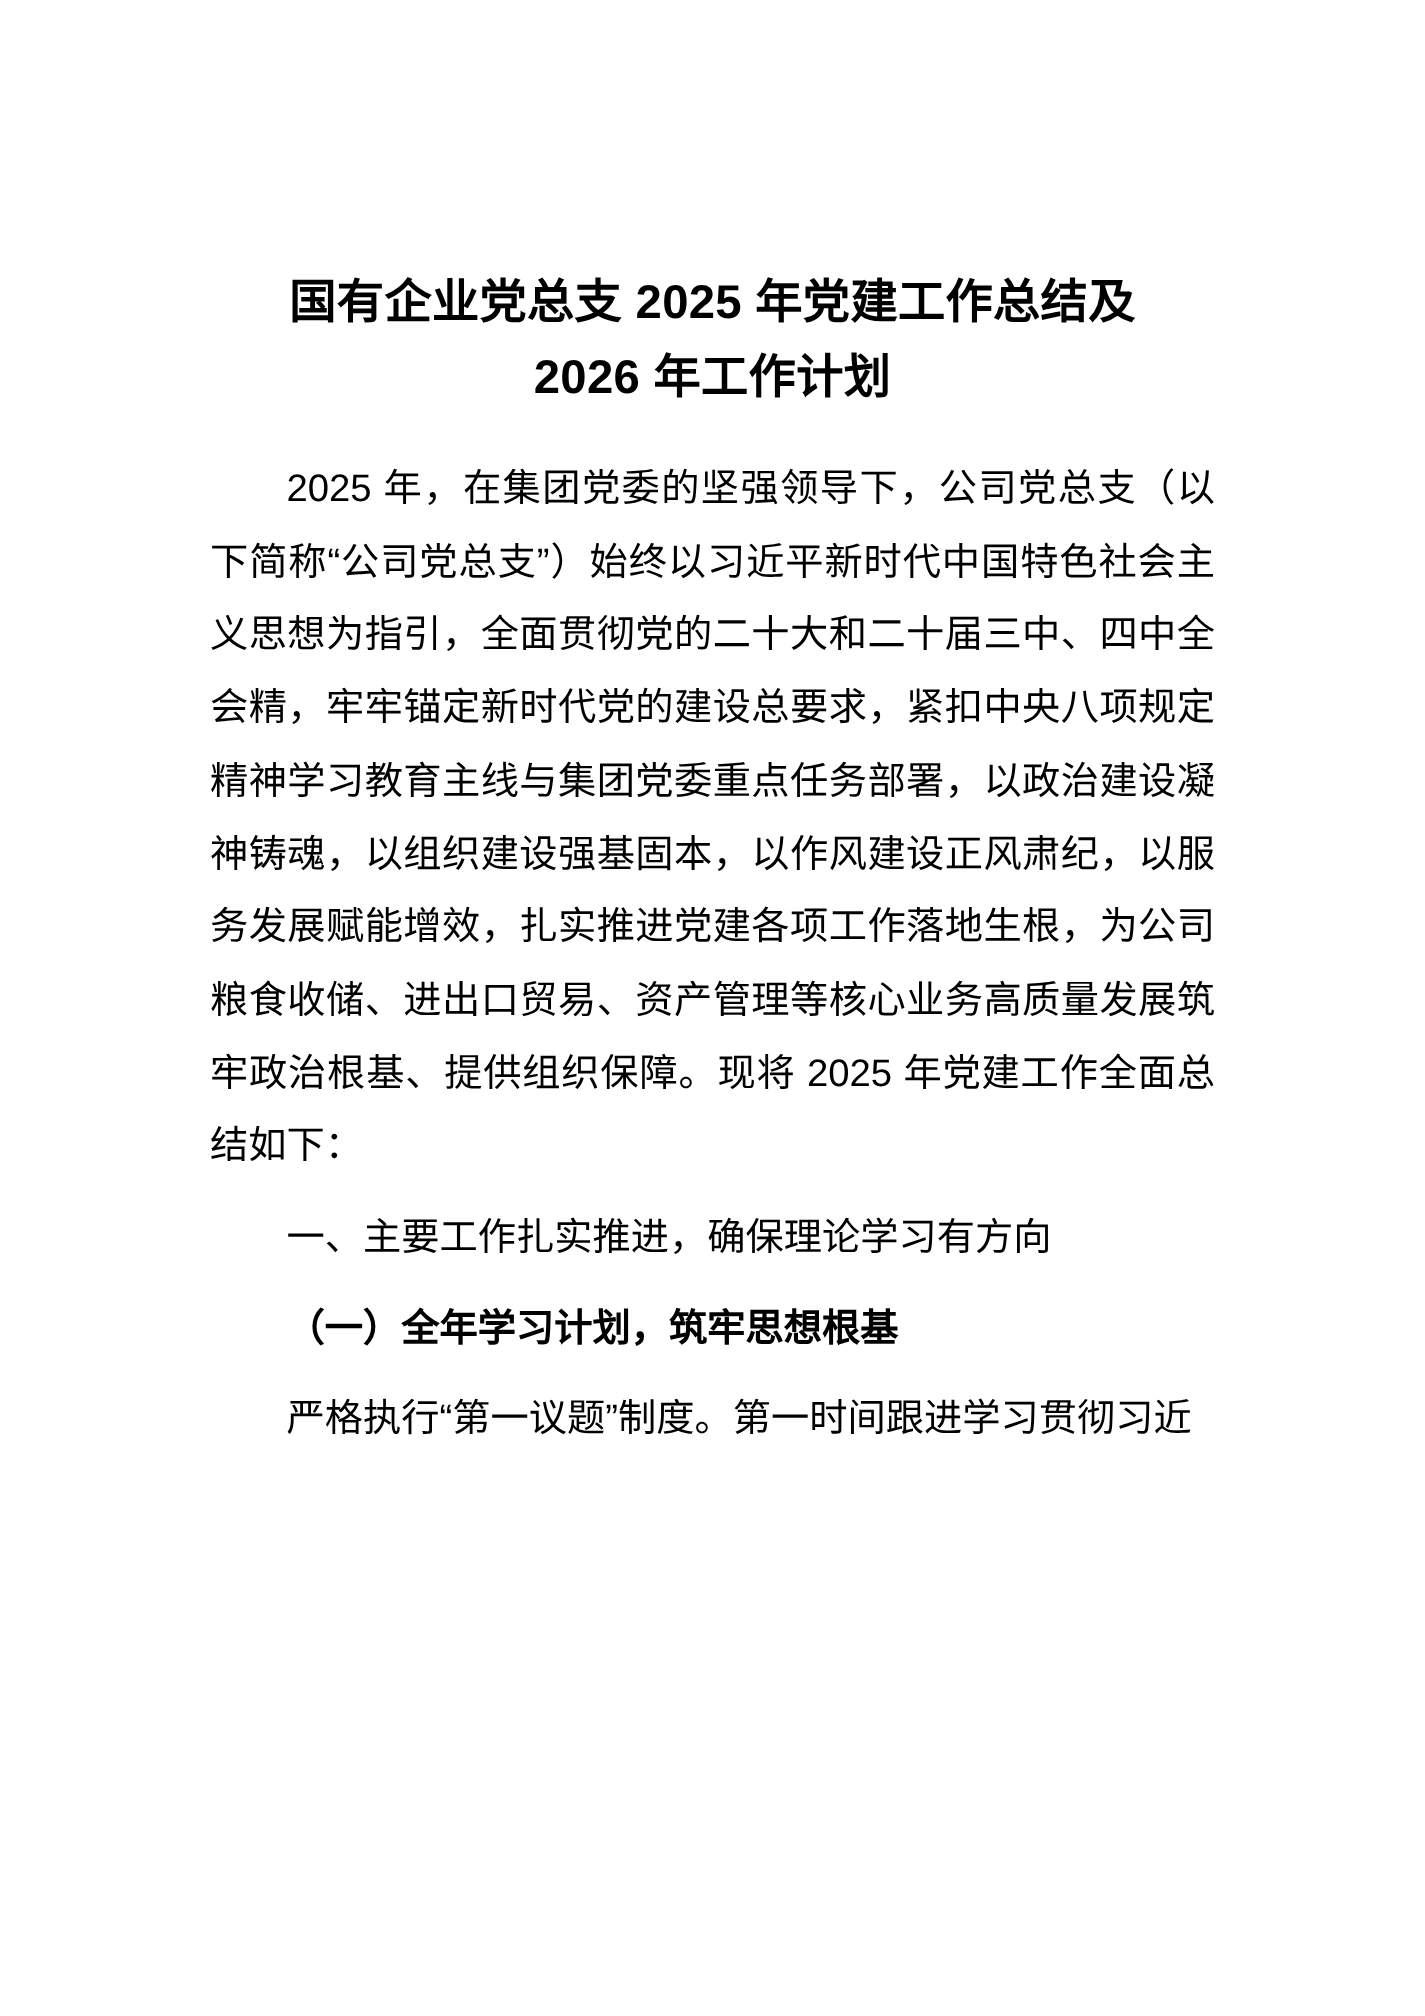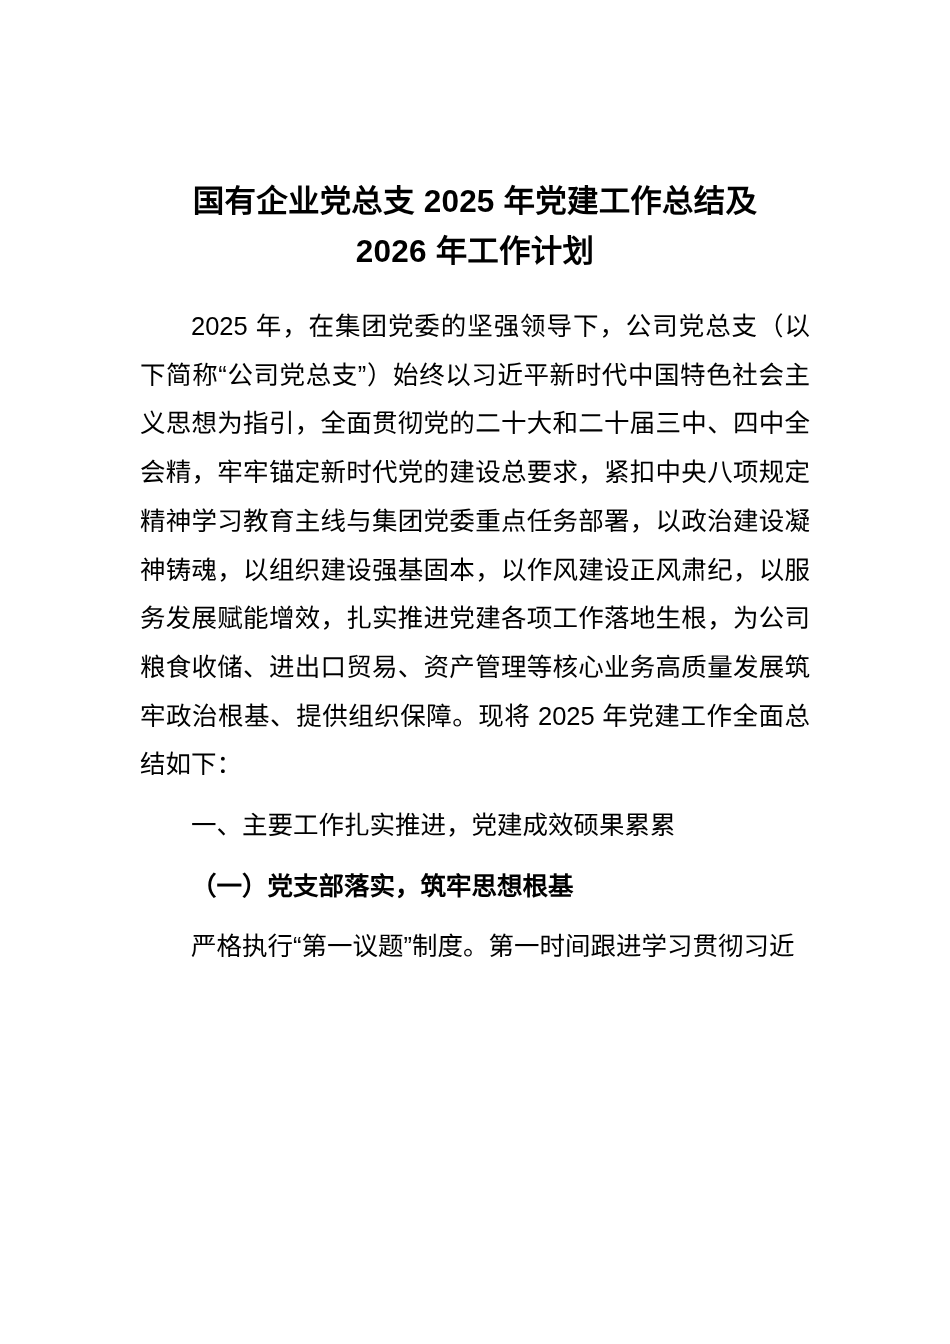"一、主要工作扎实推进，党建成效硕果累累" p.para { text: 党建成效硕果累累 -> 确保理论学习有方向 }
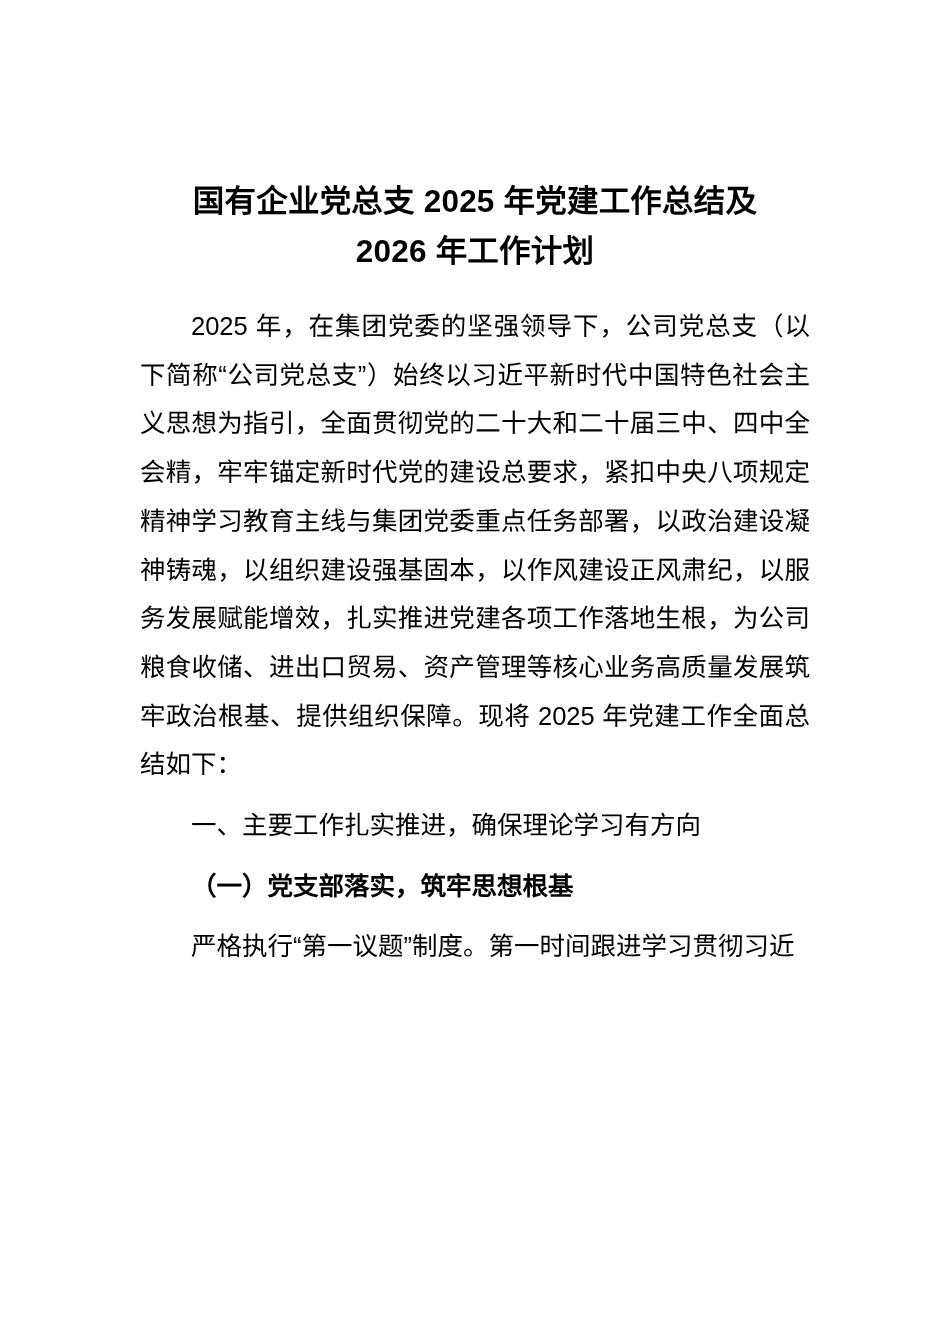"（一）党支部落实，筑牢思想根基" p.para { text: 党支部落实 -> 全年学习计划 }
